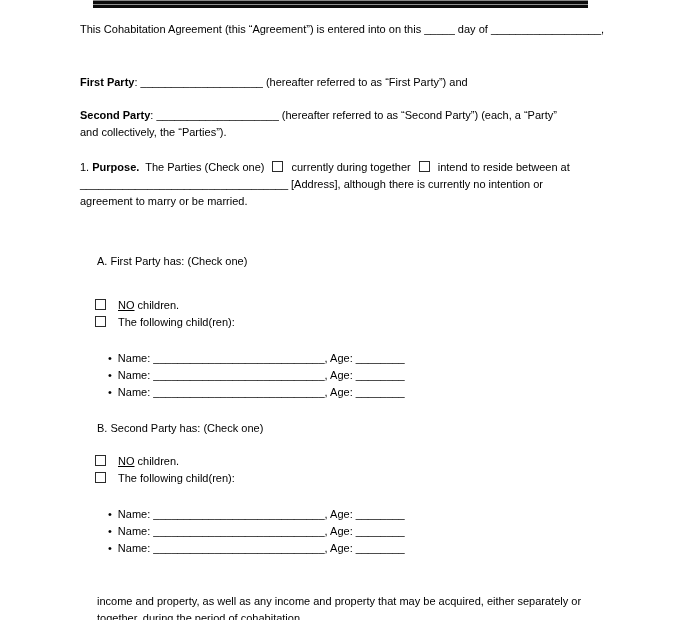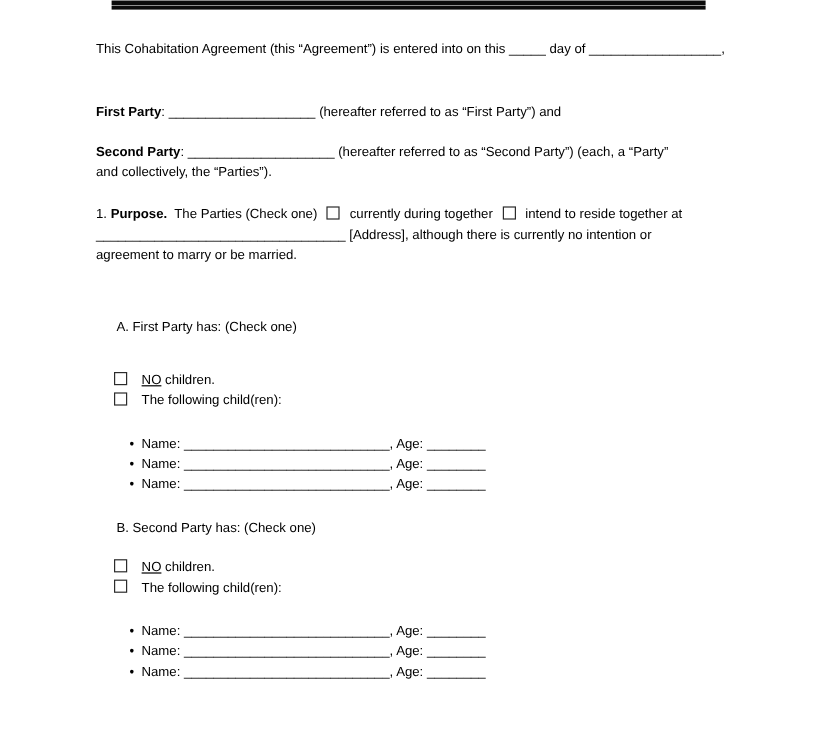"This Cohabitation Agreement (this" .line { margin-top: 12px -> none }
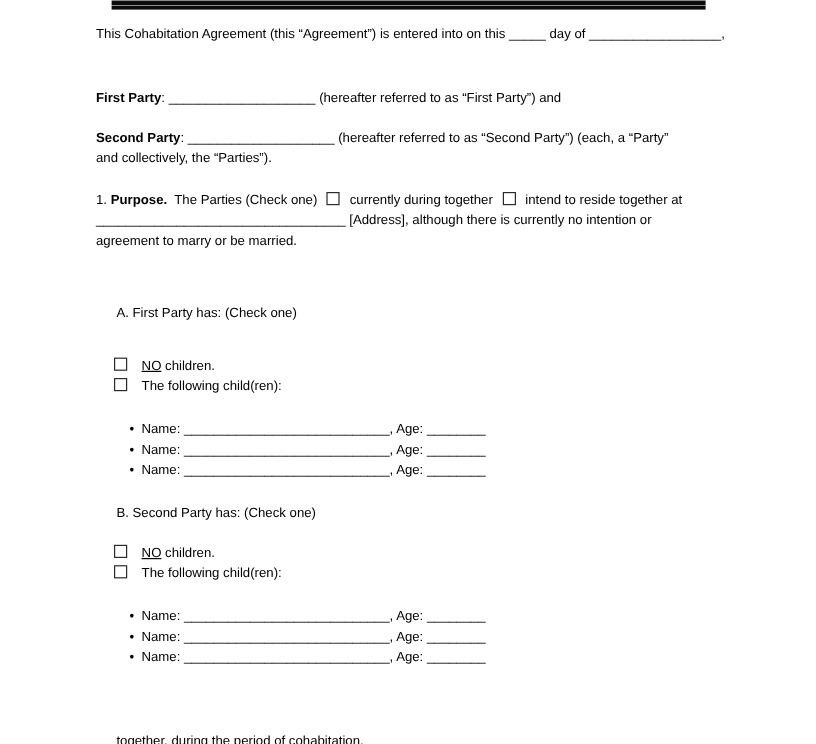"intend to reside together at" span { text: together -> between }
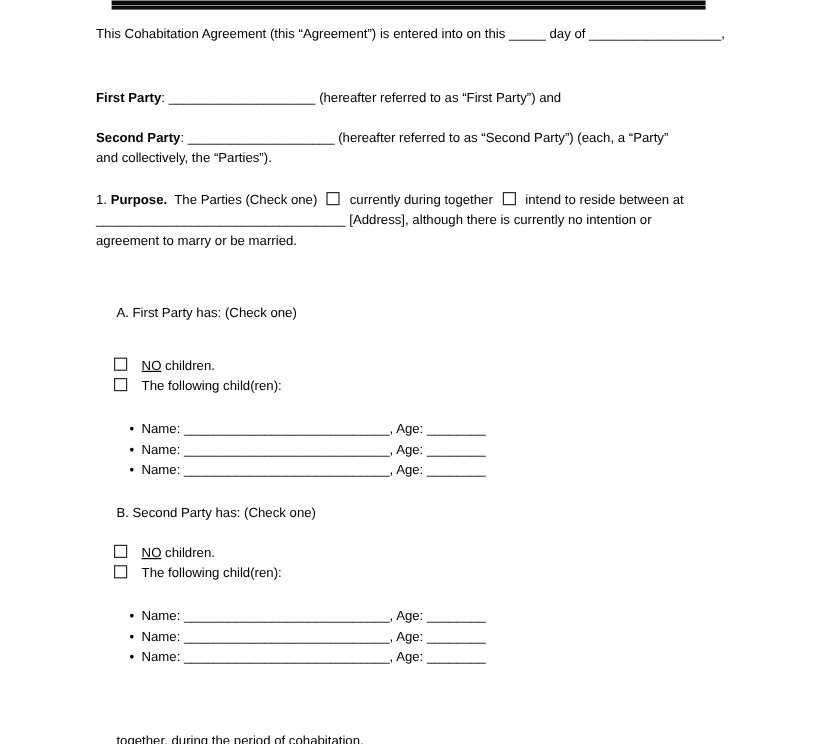"income and property, as well" div.line { html: none -> <div><span>income and property, as well as any income and property that may be acquired, either separately or</span></div> }
